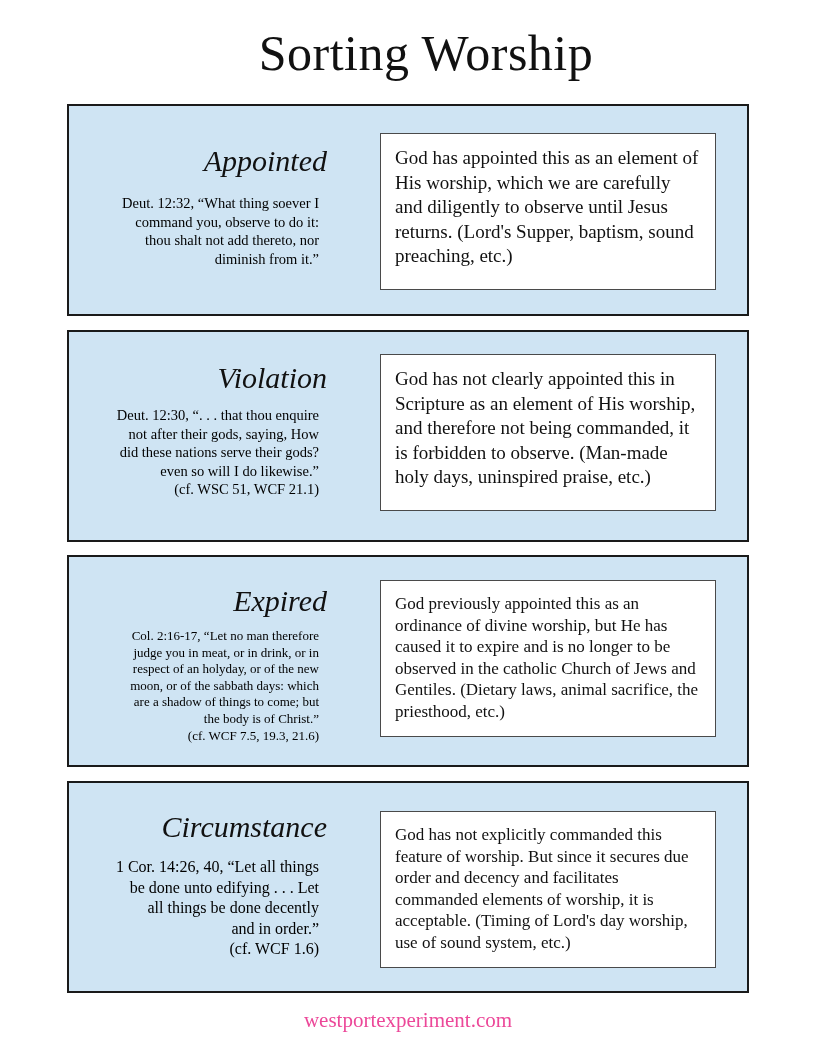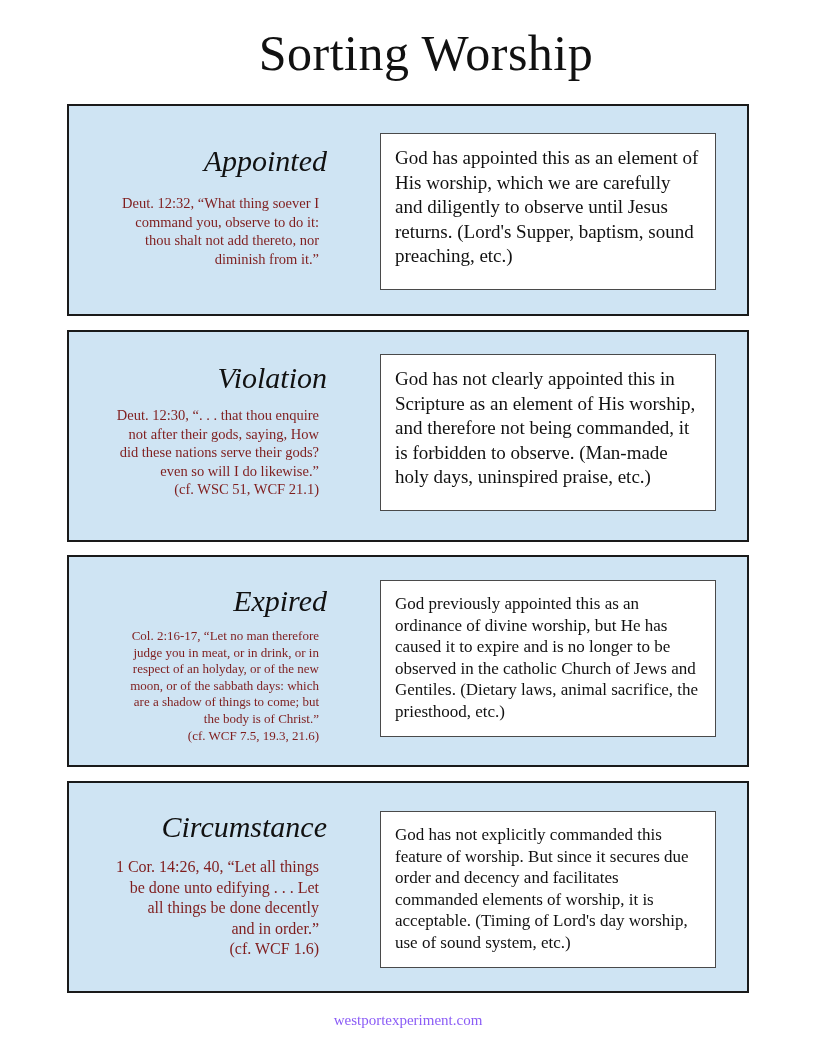"Deut. 12:32, “What thing soever" .ref { color: #7f1d1d -> #000000 }
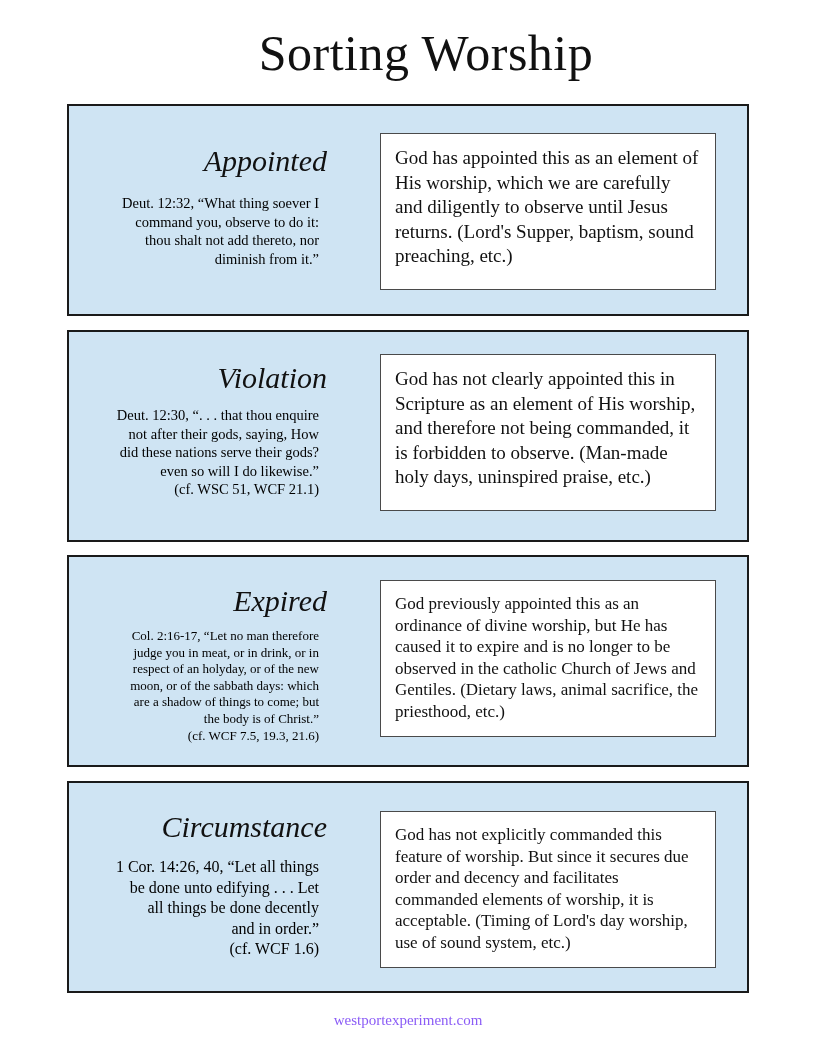"westportexperiment.com" .footer { color: #8b5cf6 -> #ec4899; font-size: 15px -> 21px }
